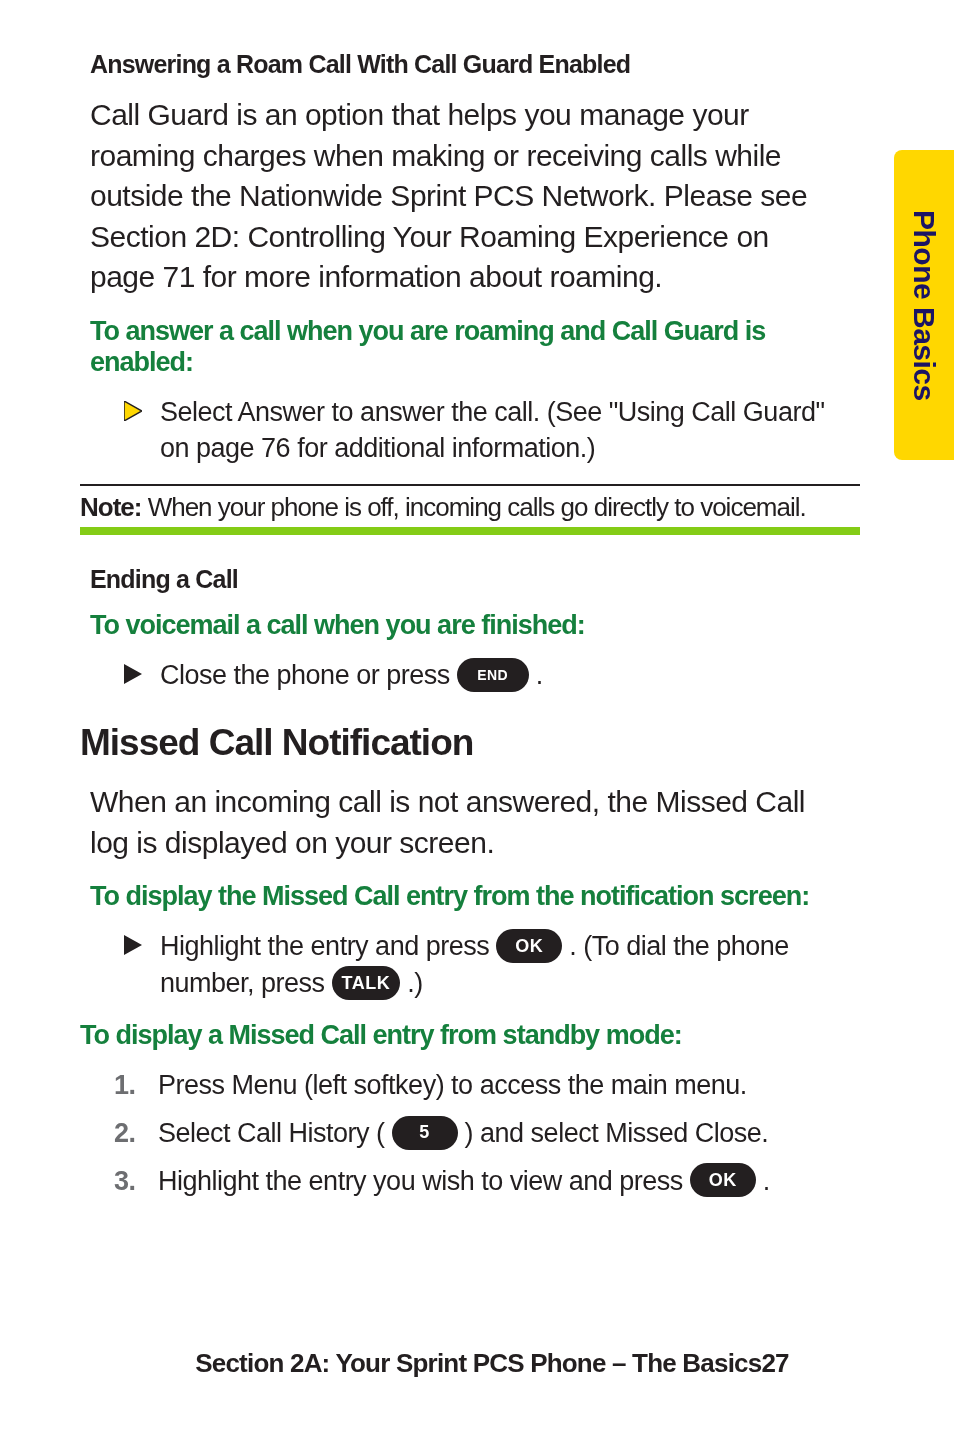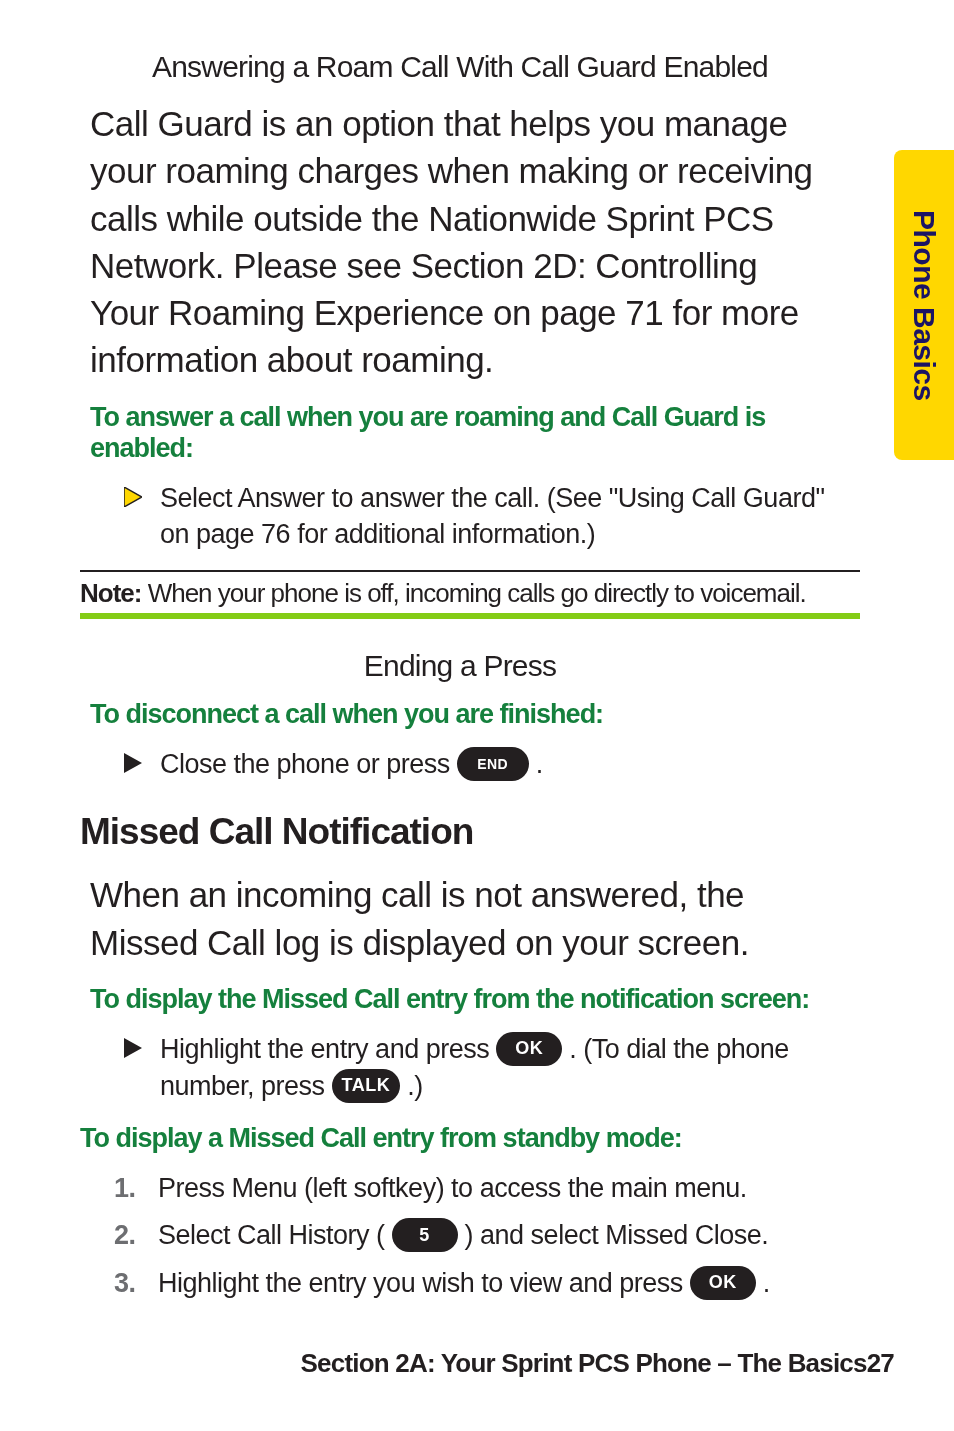"Answering a Roam Call With" h3.subhead { font-size: 30px -> 25px; font-weight: 400 -> 700; text-align: center -> none }
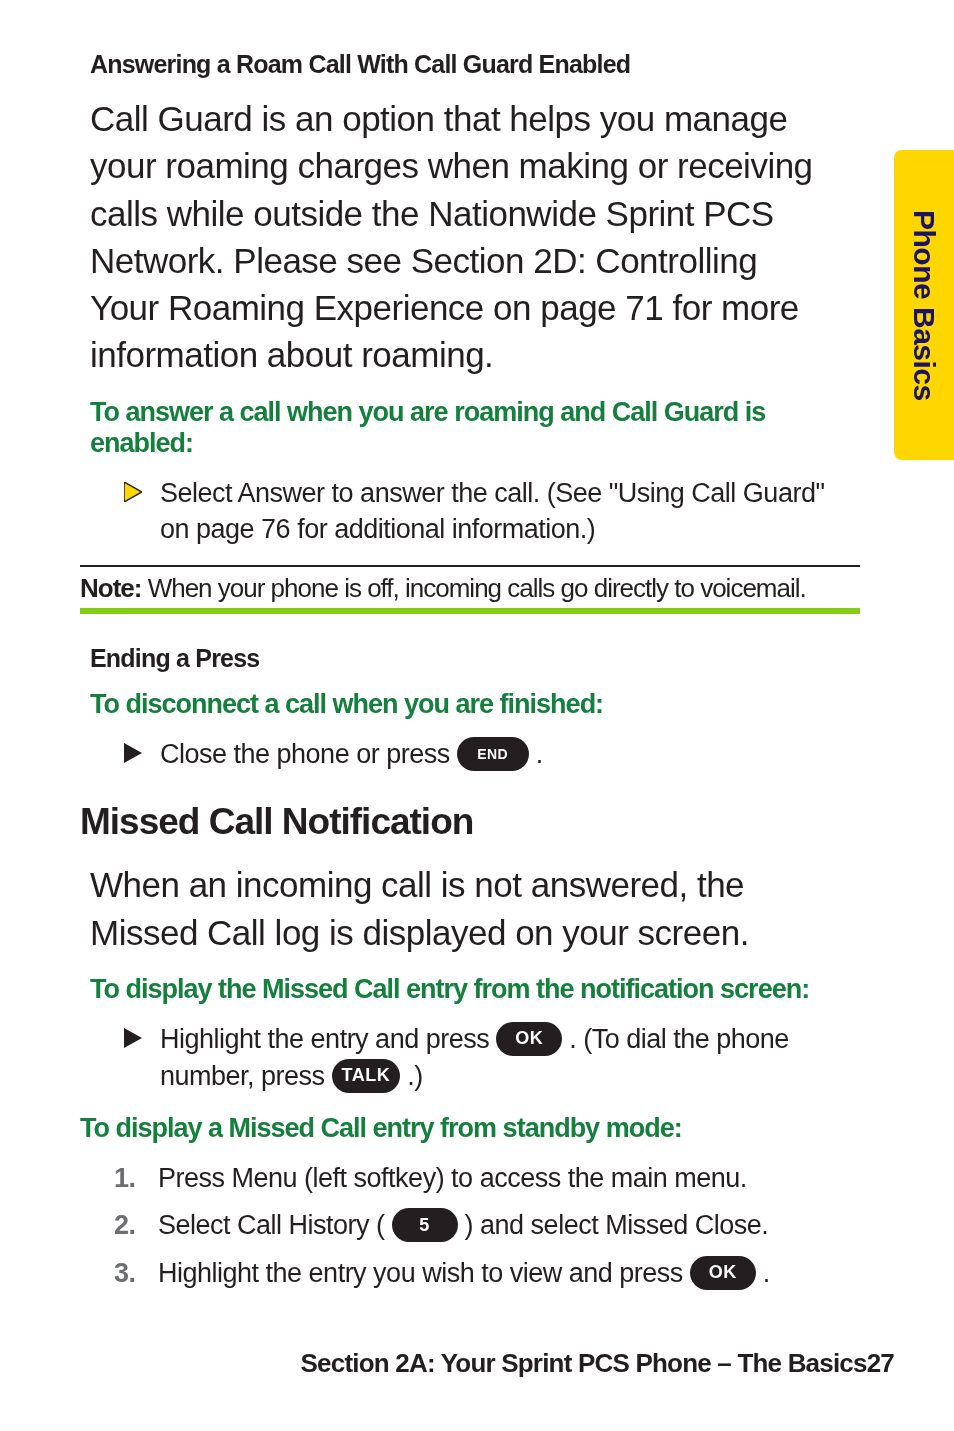"Call Guard is an option" p.body { font-size: 35px -> 30px }
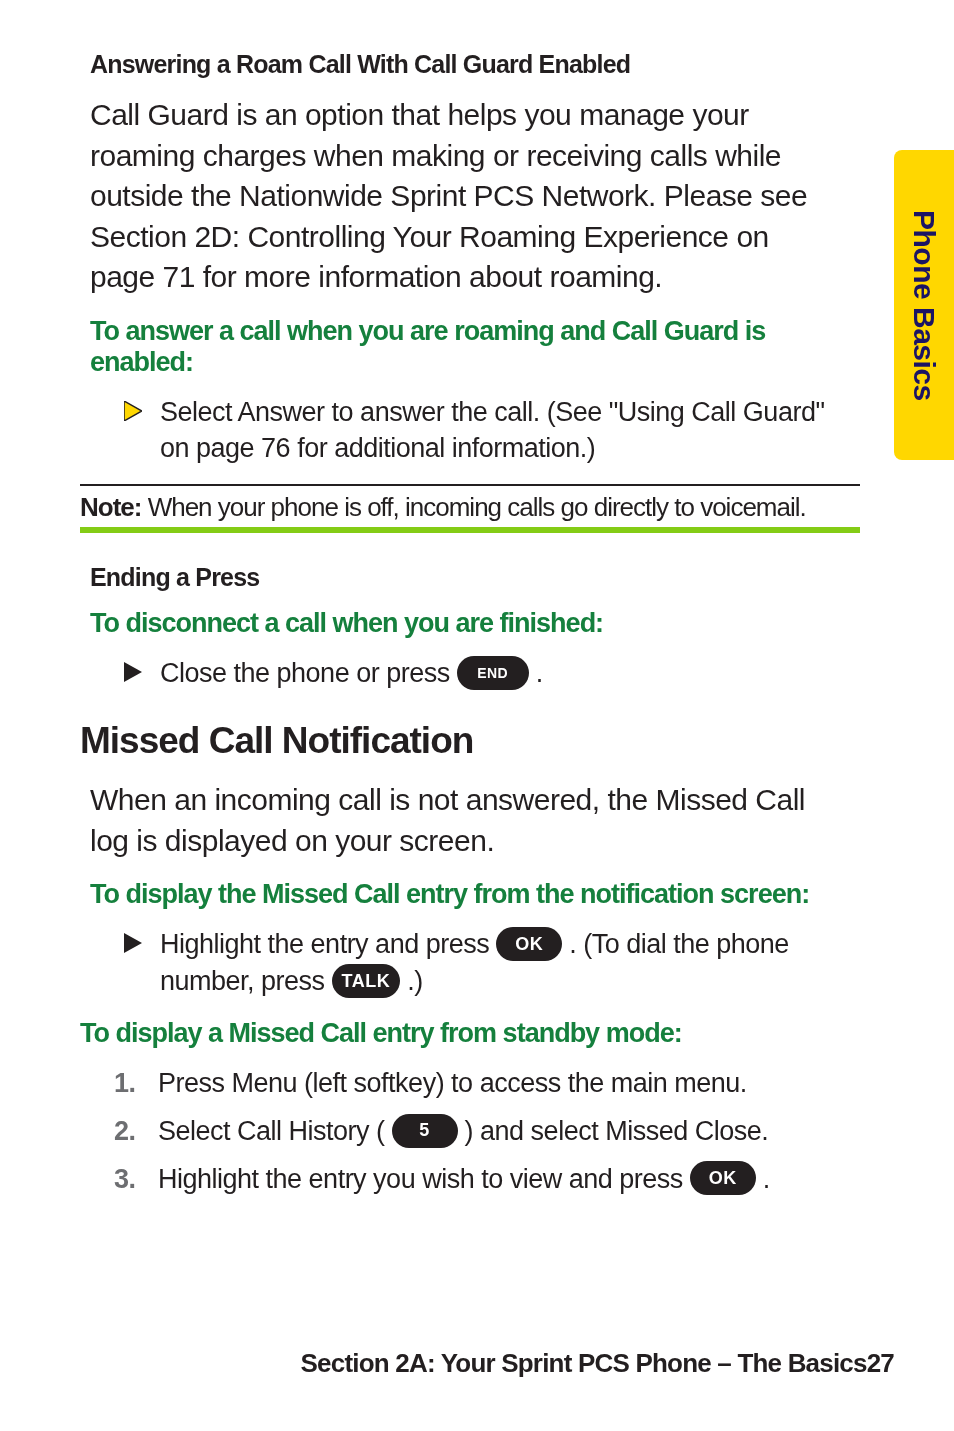"Note: When your phone is" .note-box { border-bottom: 6px solid #84cc16 -> 8px solid #84cc16 }
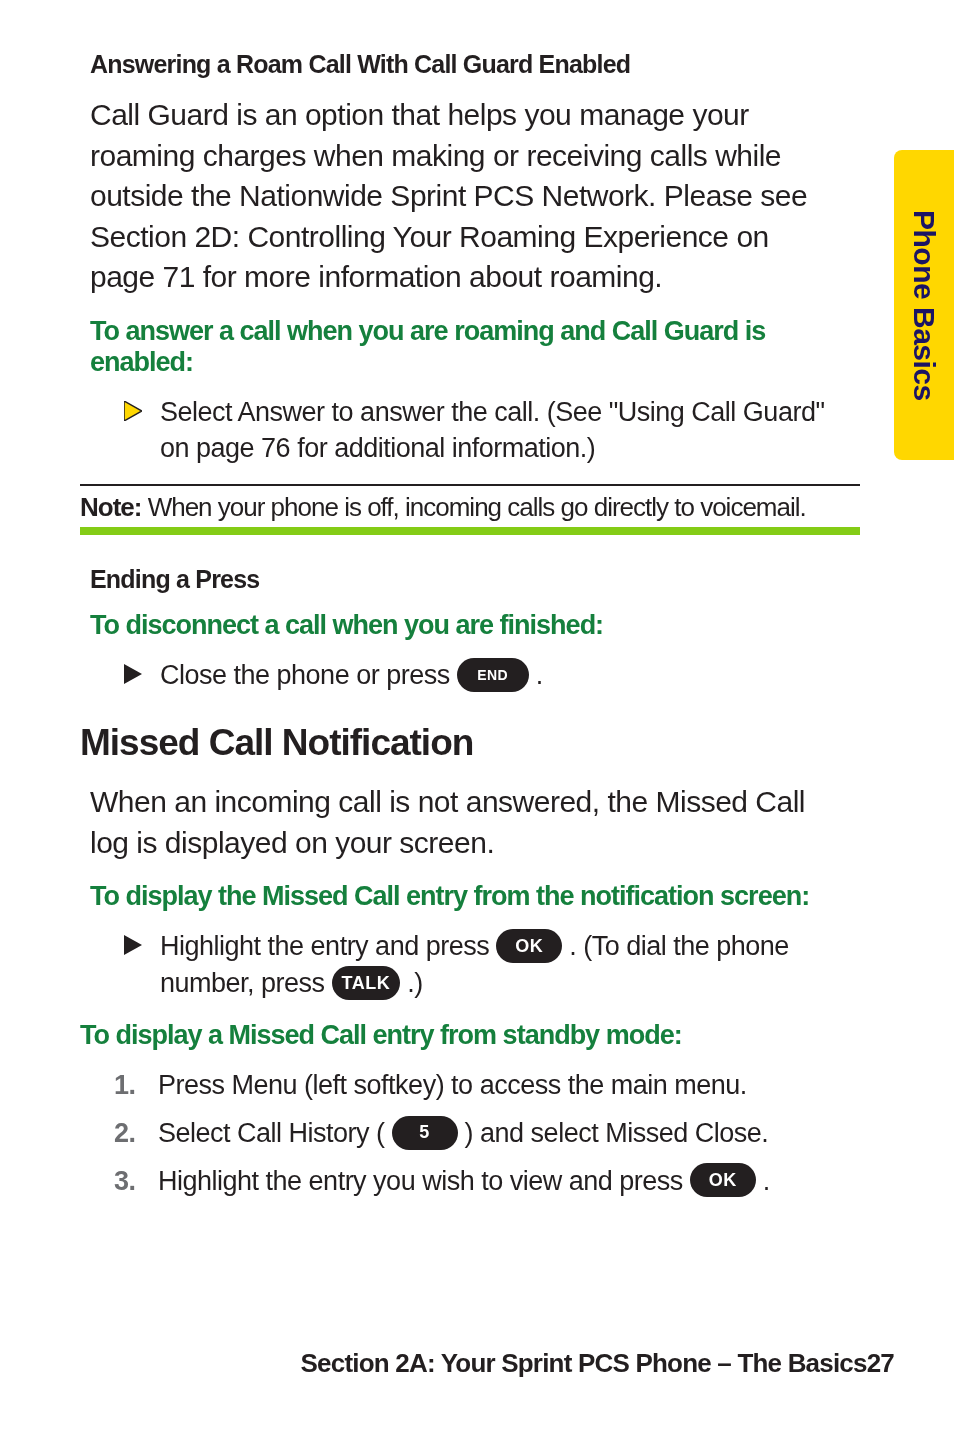"Ending a Press" h3.subhead { text: Press -> Call }
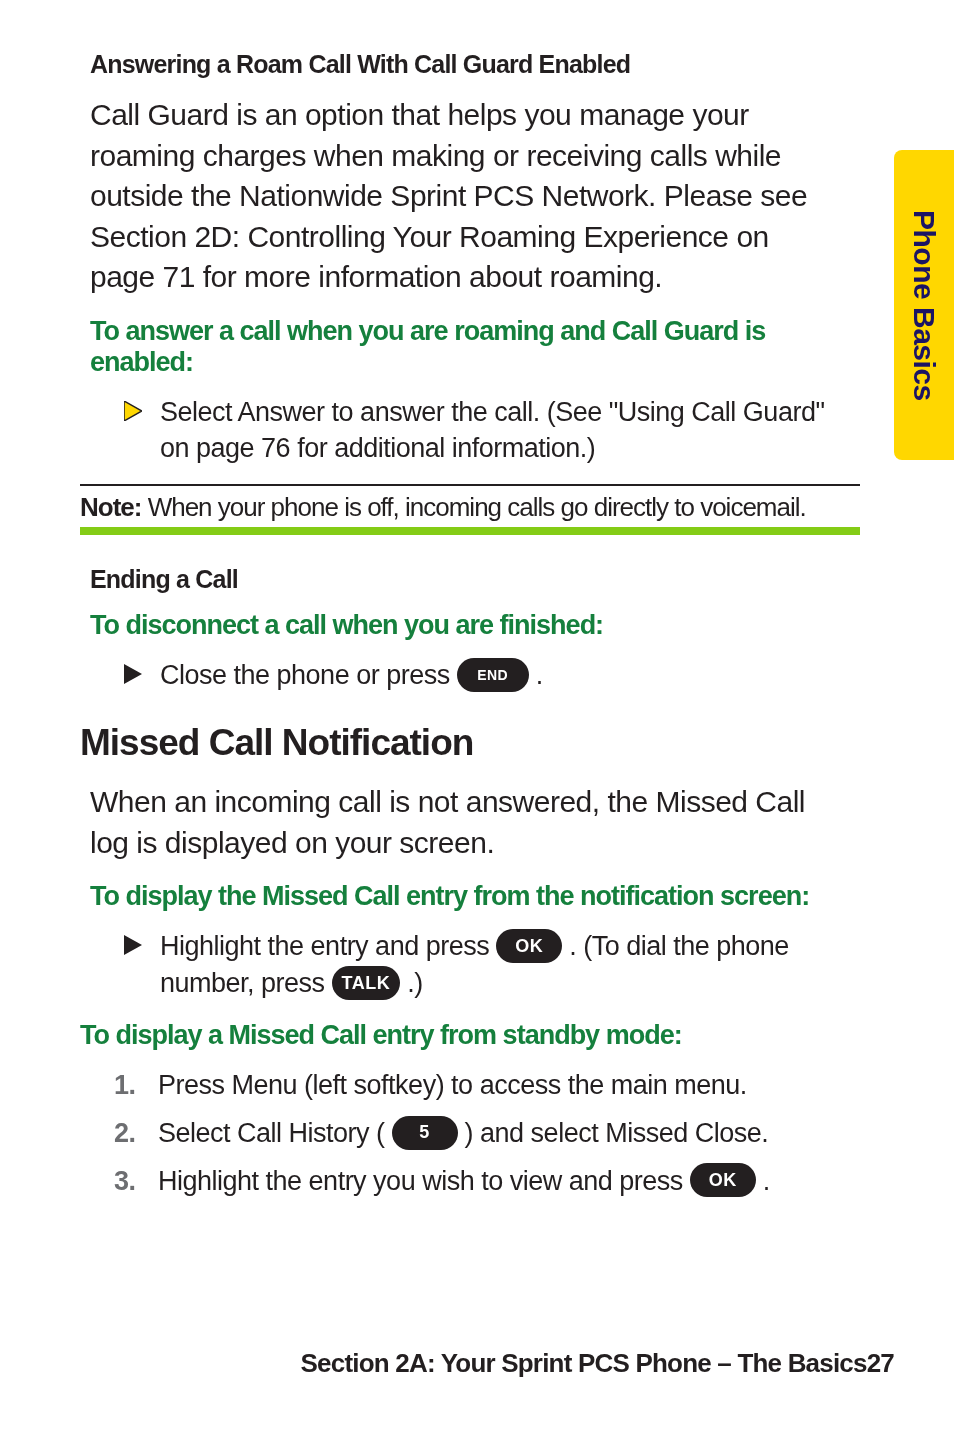"To disconnect a call when" p.gray-lead { text: disconnect -> voicemail }
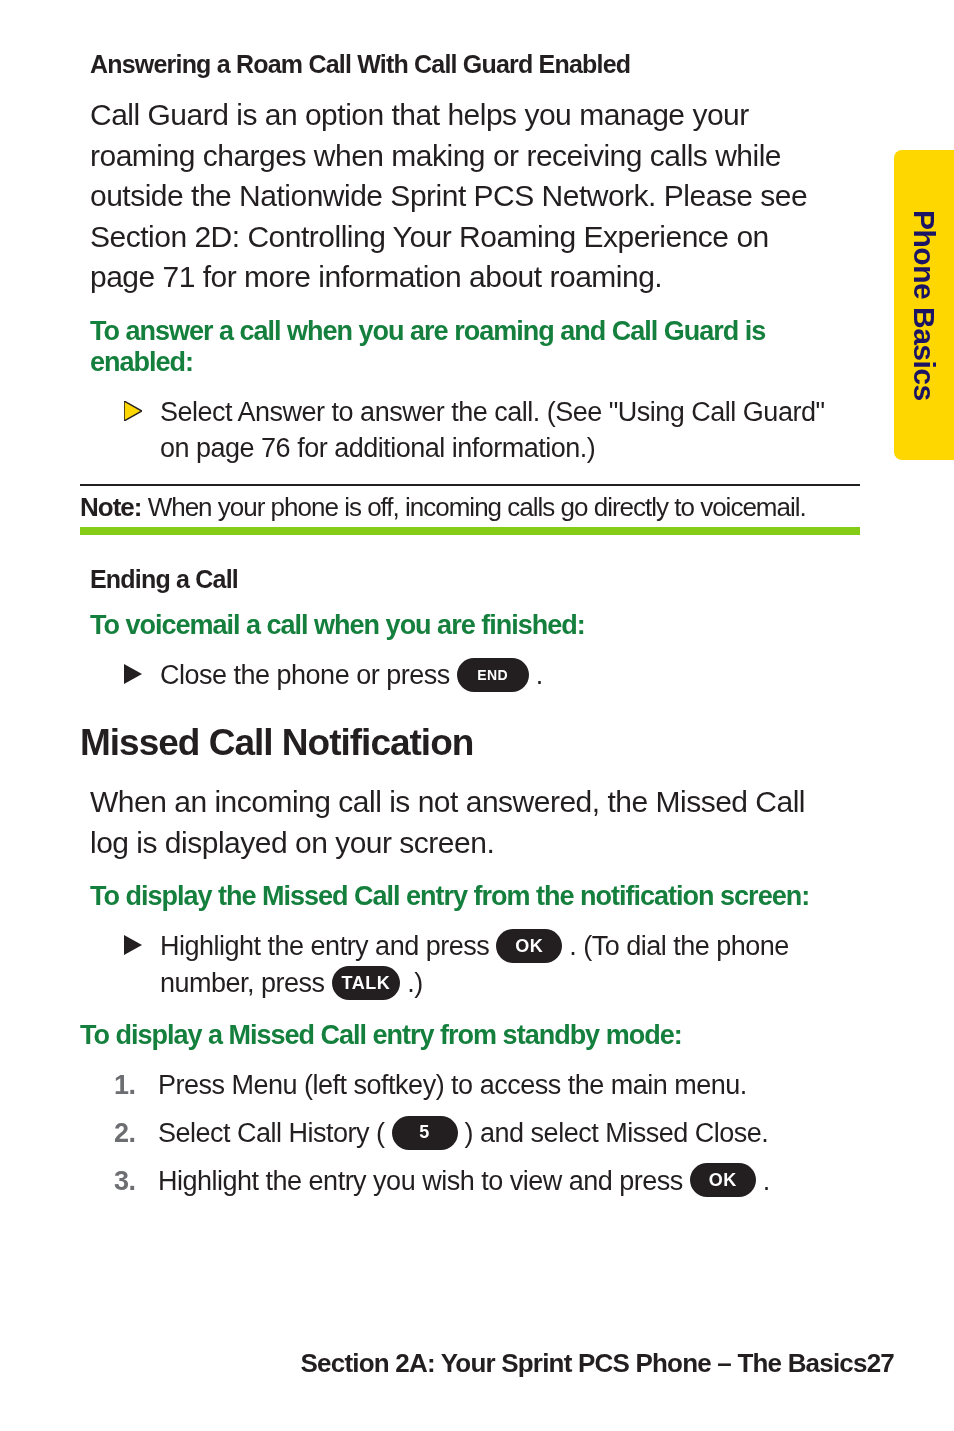"Section 2A: Your Sprint PCS" .footer { justify-content: flex-end -> center }
